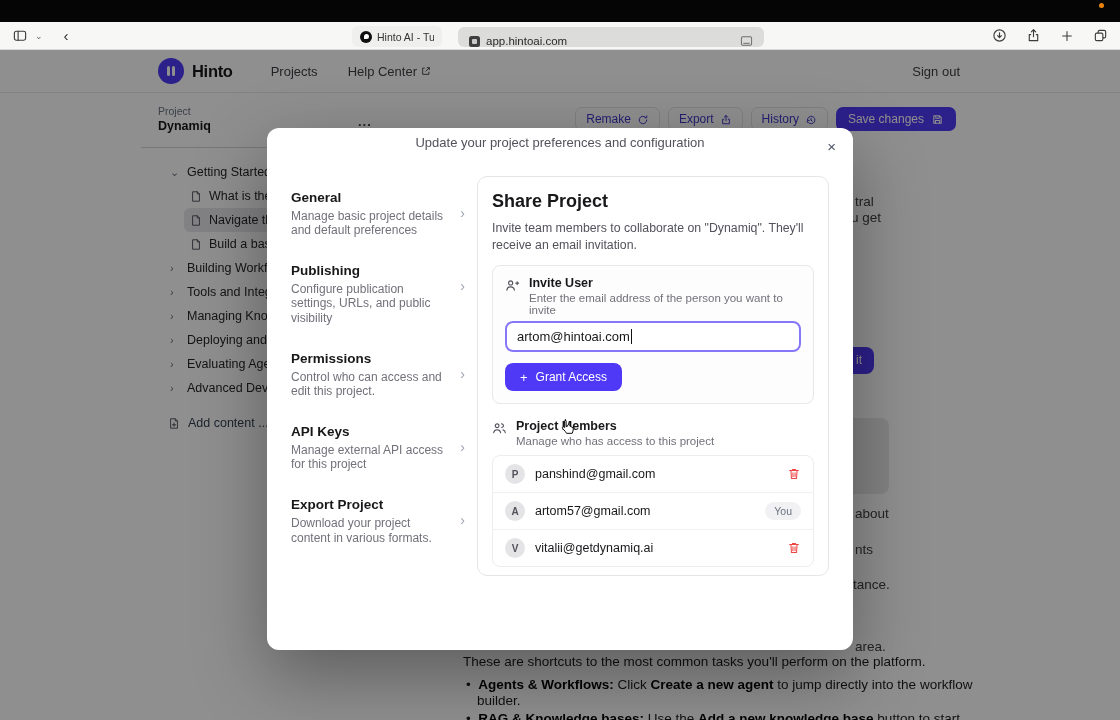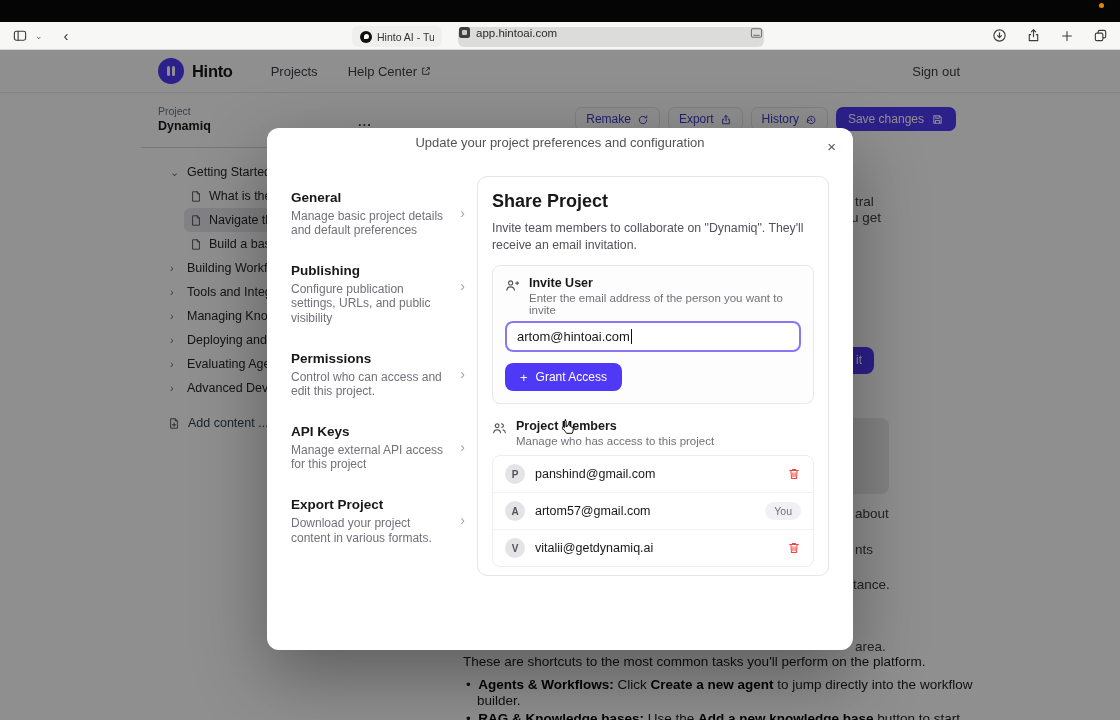"app.hintoai.com" .url-pill { align-items: flex-start -> flex-end; padding: 0 1px -> 0 11px }
